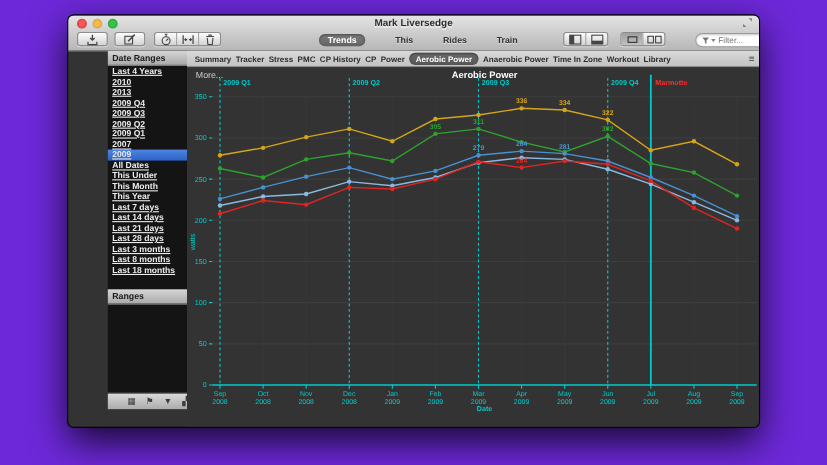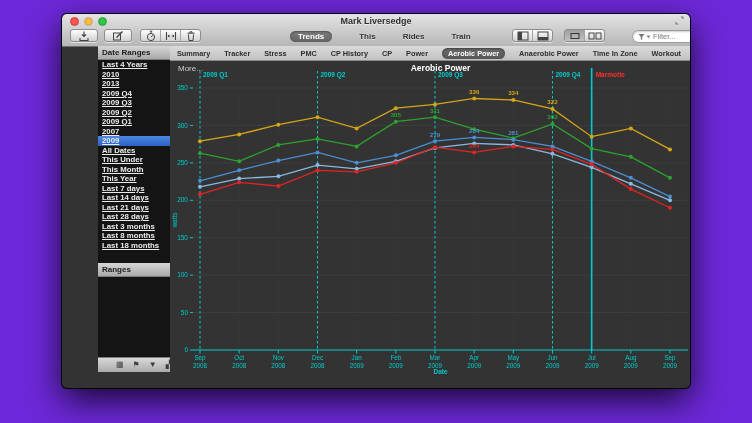"Summary" .tabbar { gap: 14px -> 4px }
